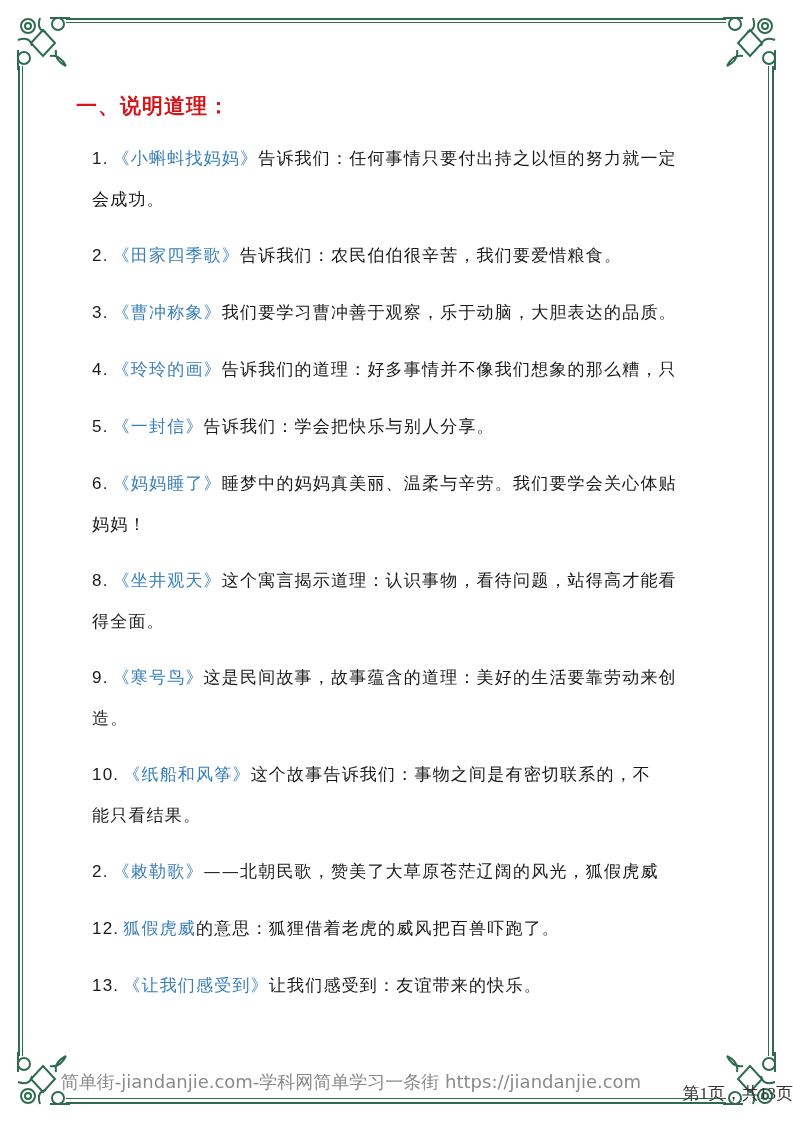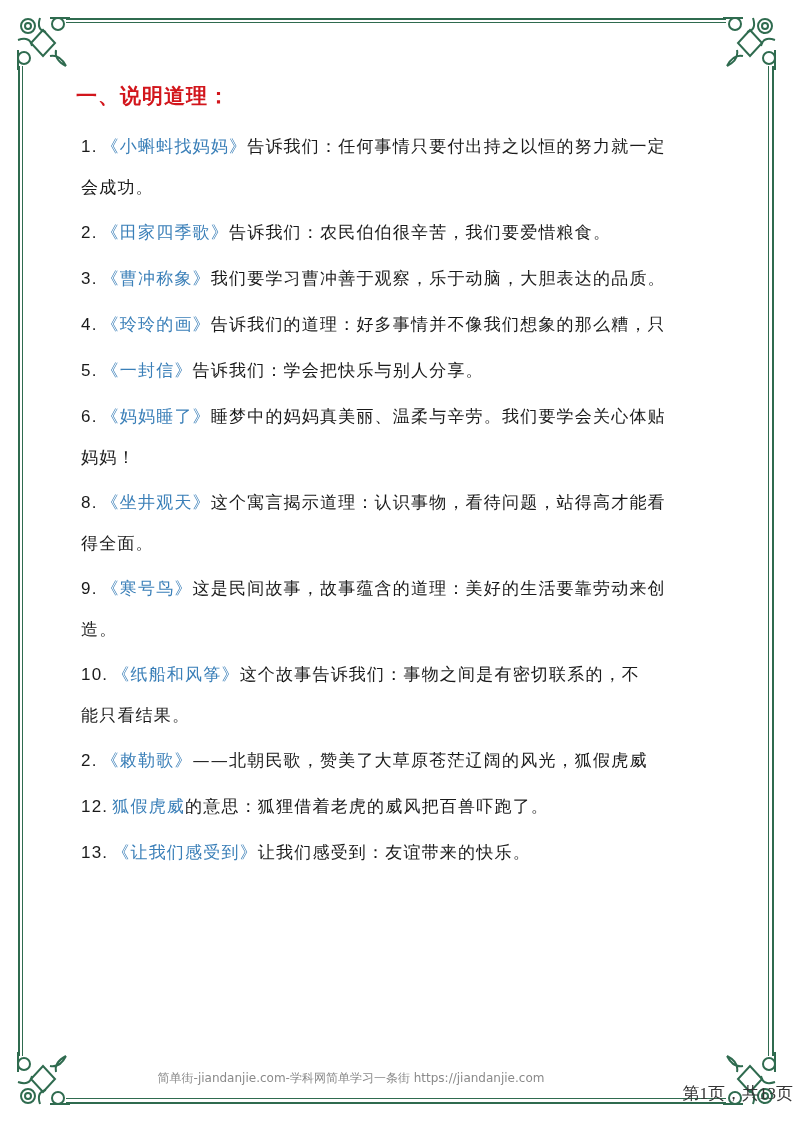"一、说明道理：" .content { top: 80px -> 90px }
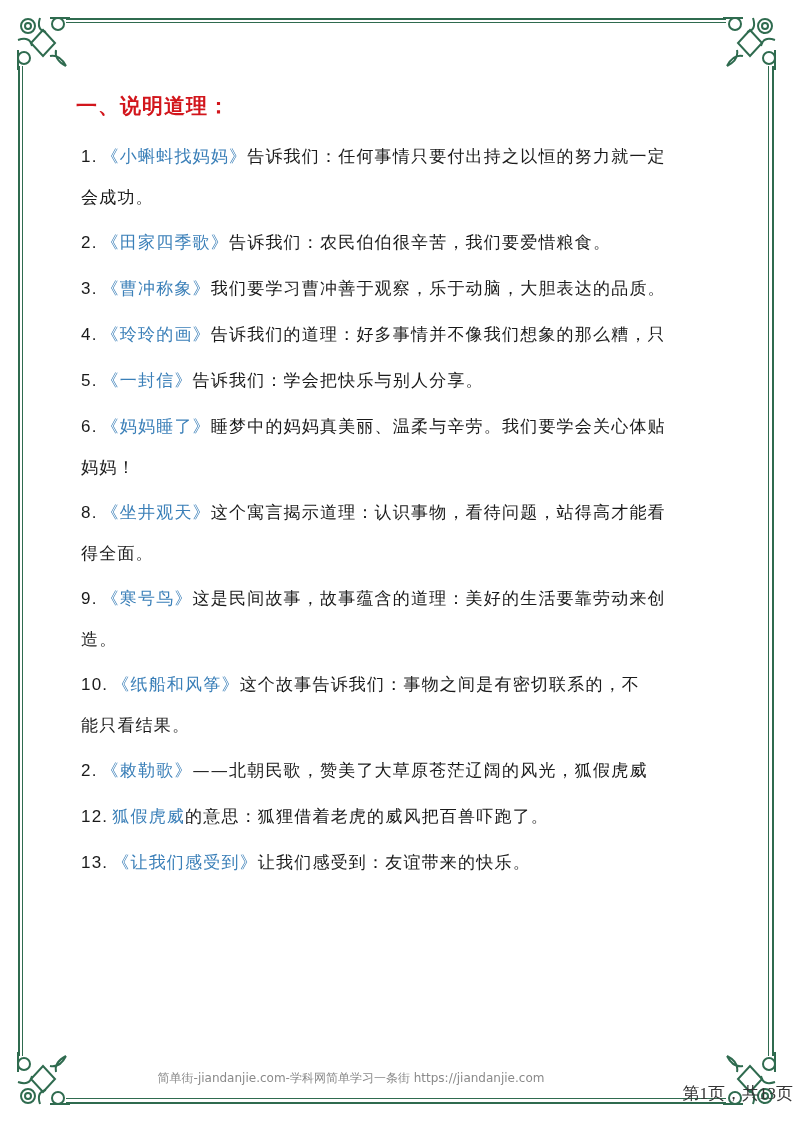"1. 《小蝌蚪找妈妈》告诉我们：任何事情只要付出持之以恒的努力就一定" .item { margin: 5px -> 16px }
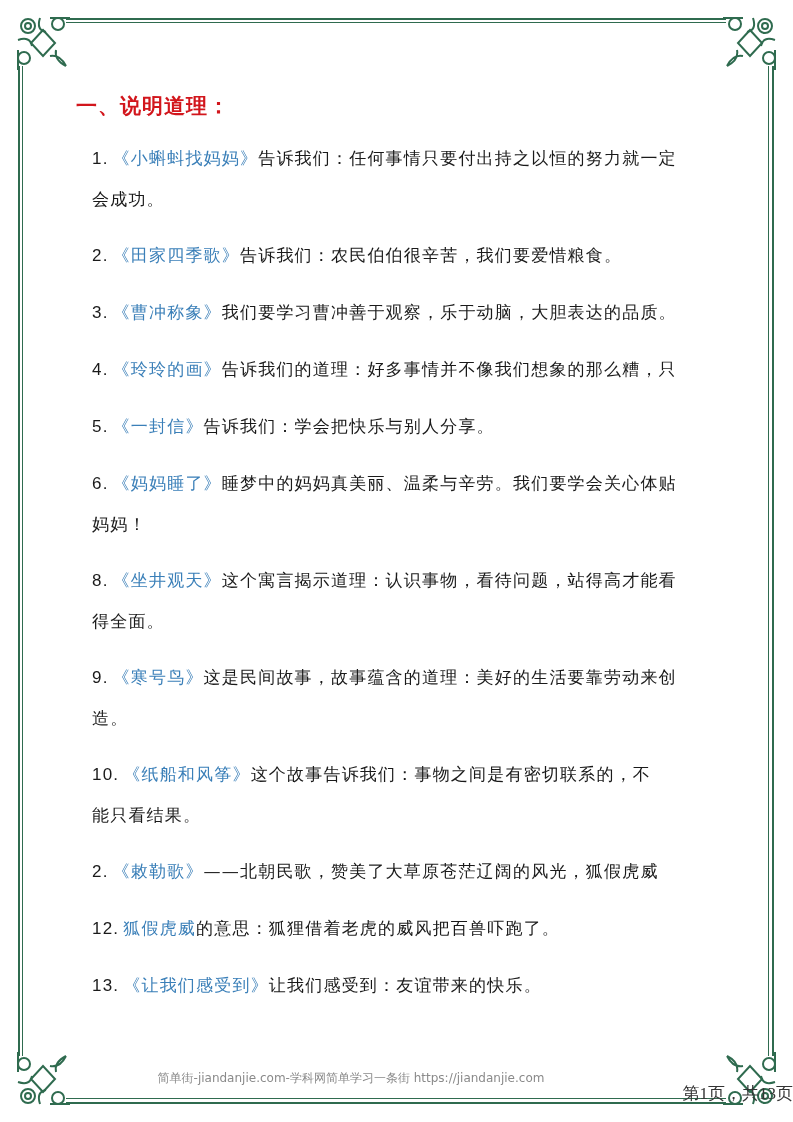"简单街-jiandanjie.com-学科网简单学习一条街" .footer { font-size: 12px -> 18px }
